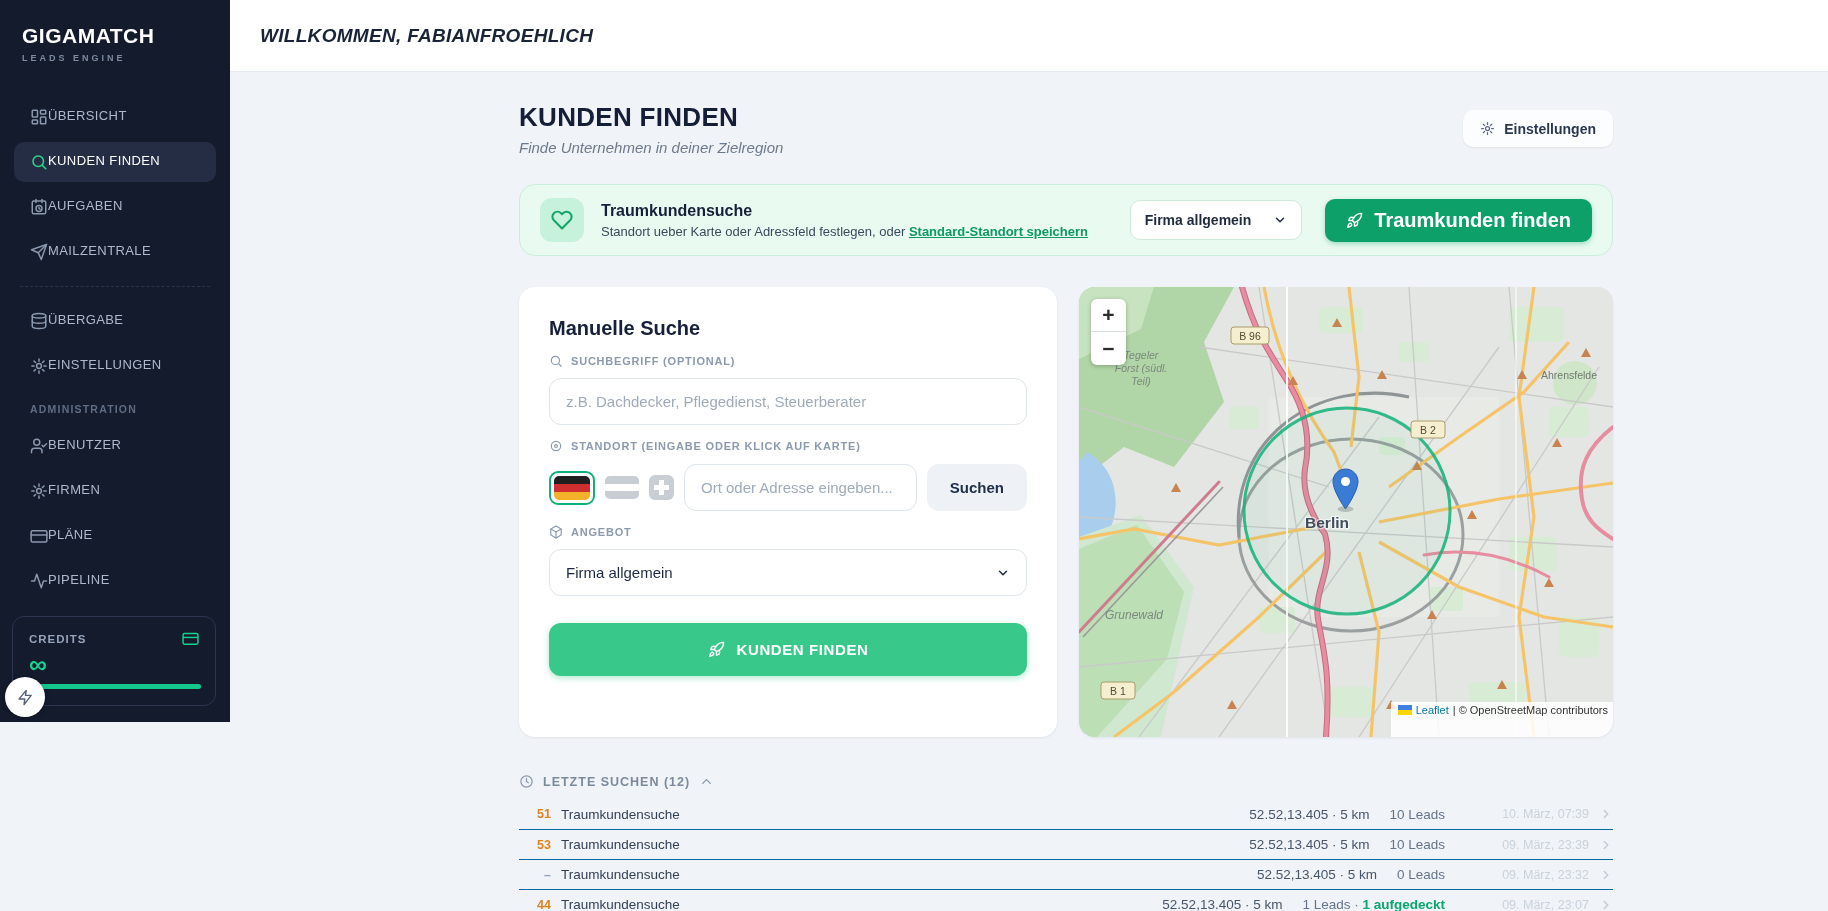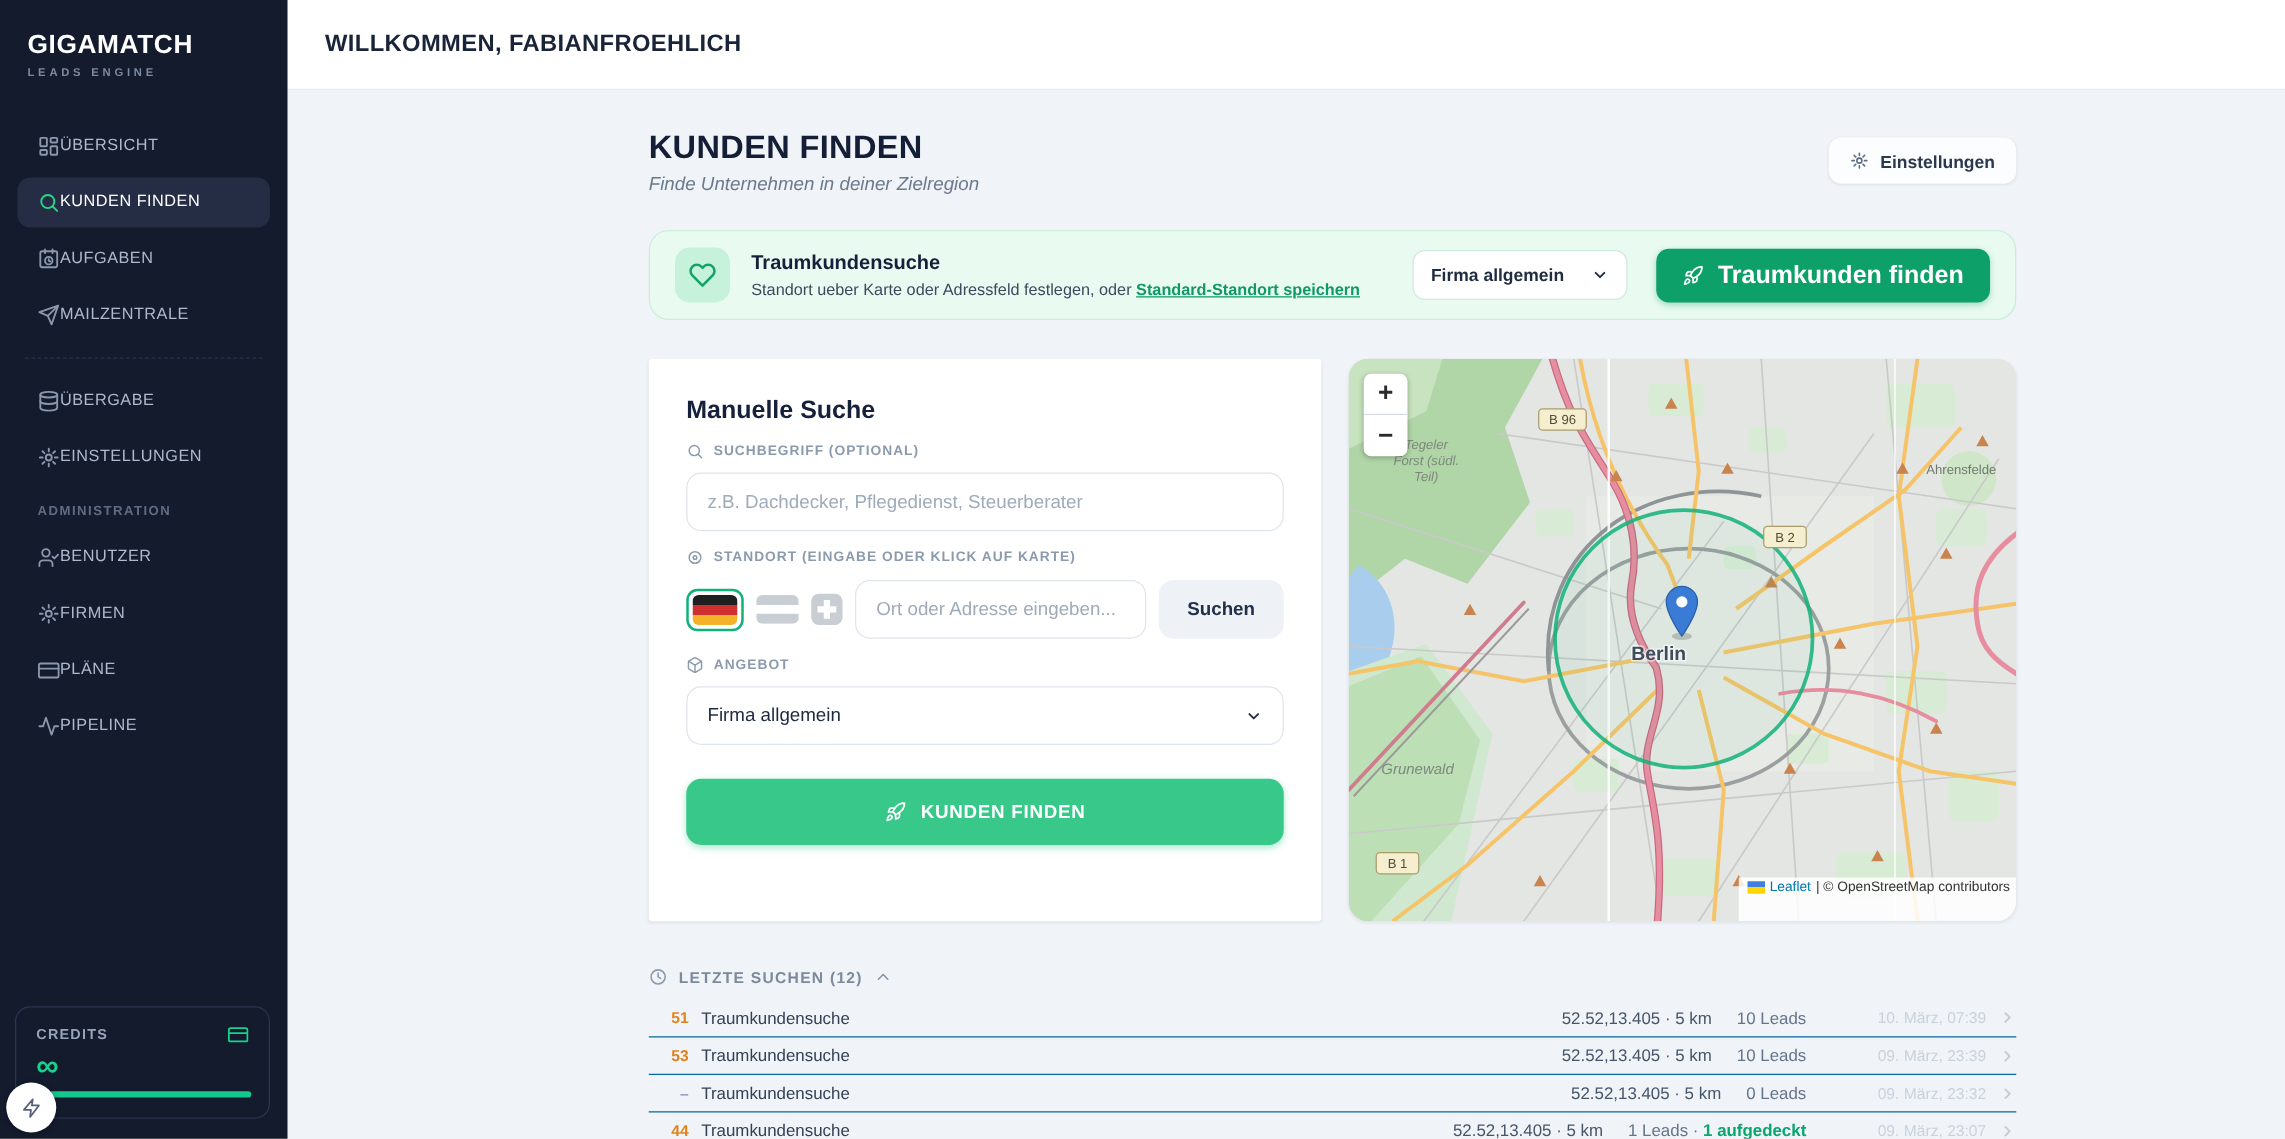"GIGAMATCH" .sidebar { height: 911px -> 722px }
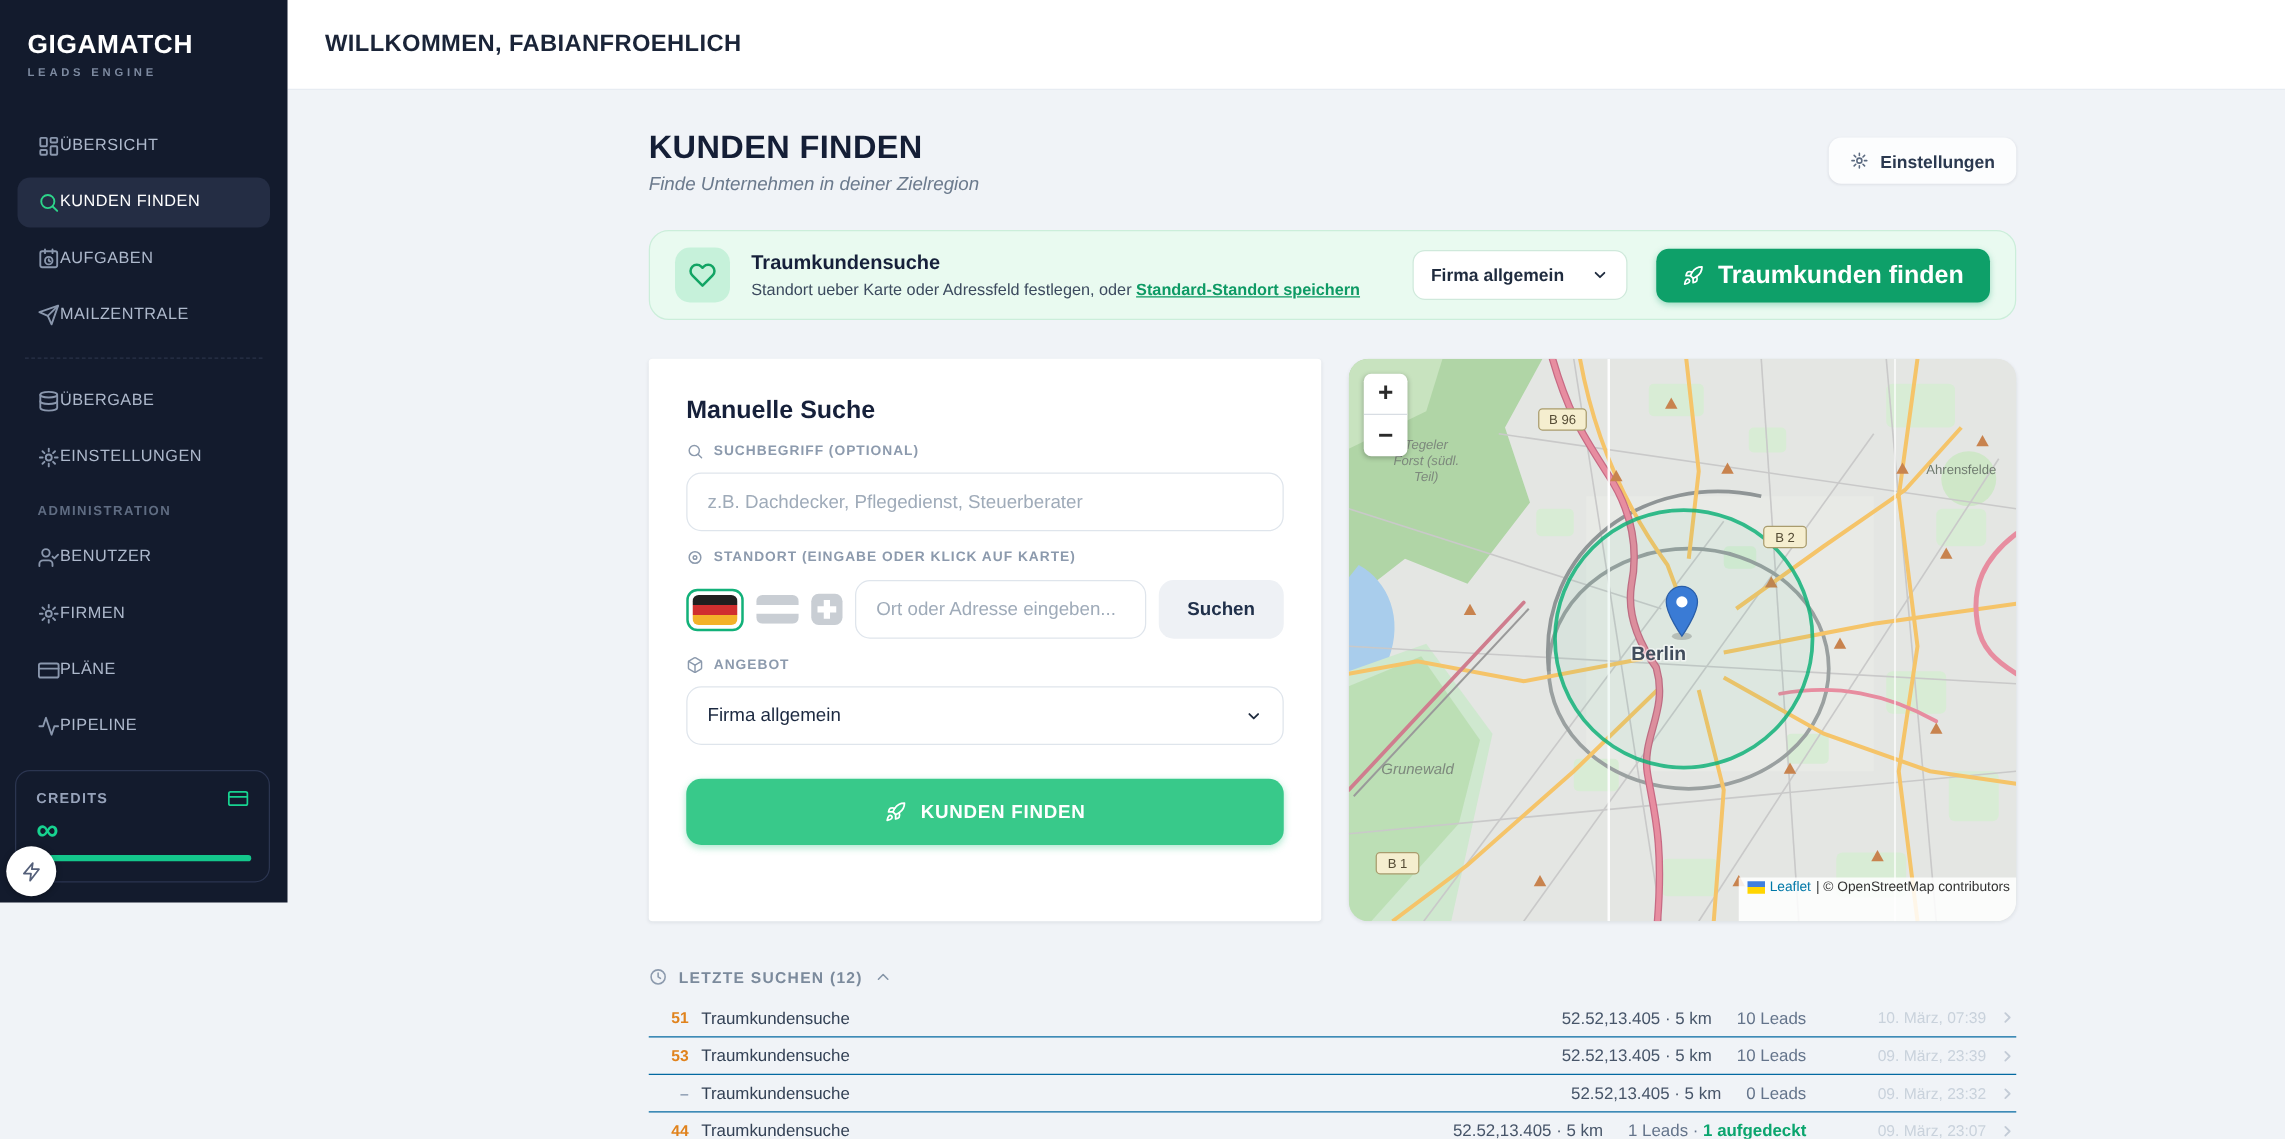"WILLKOMMEN, FABIANFROEHLICH" .welcome { font-style: none -> italic }
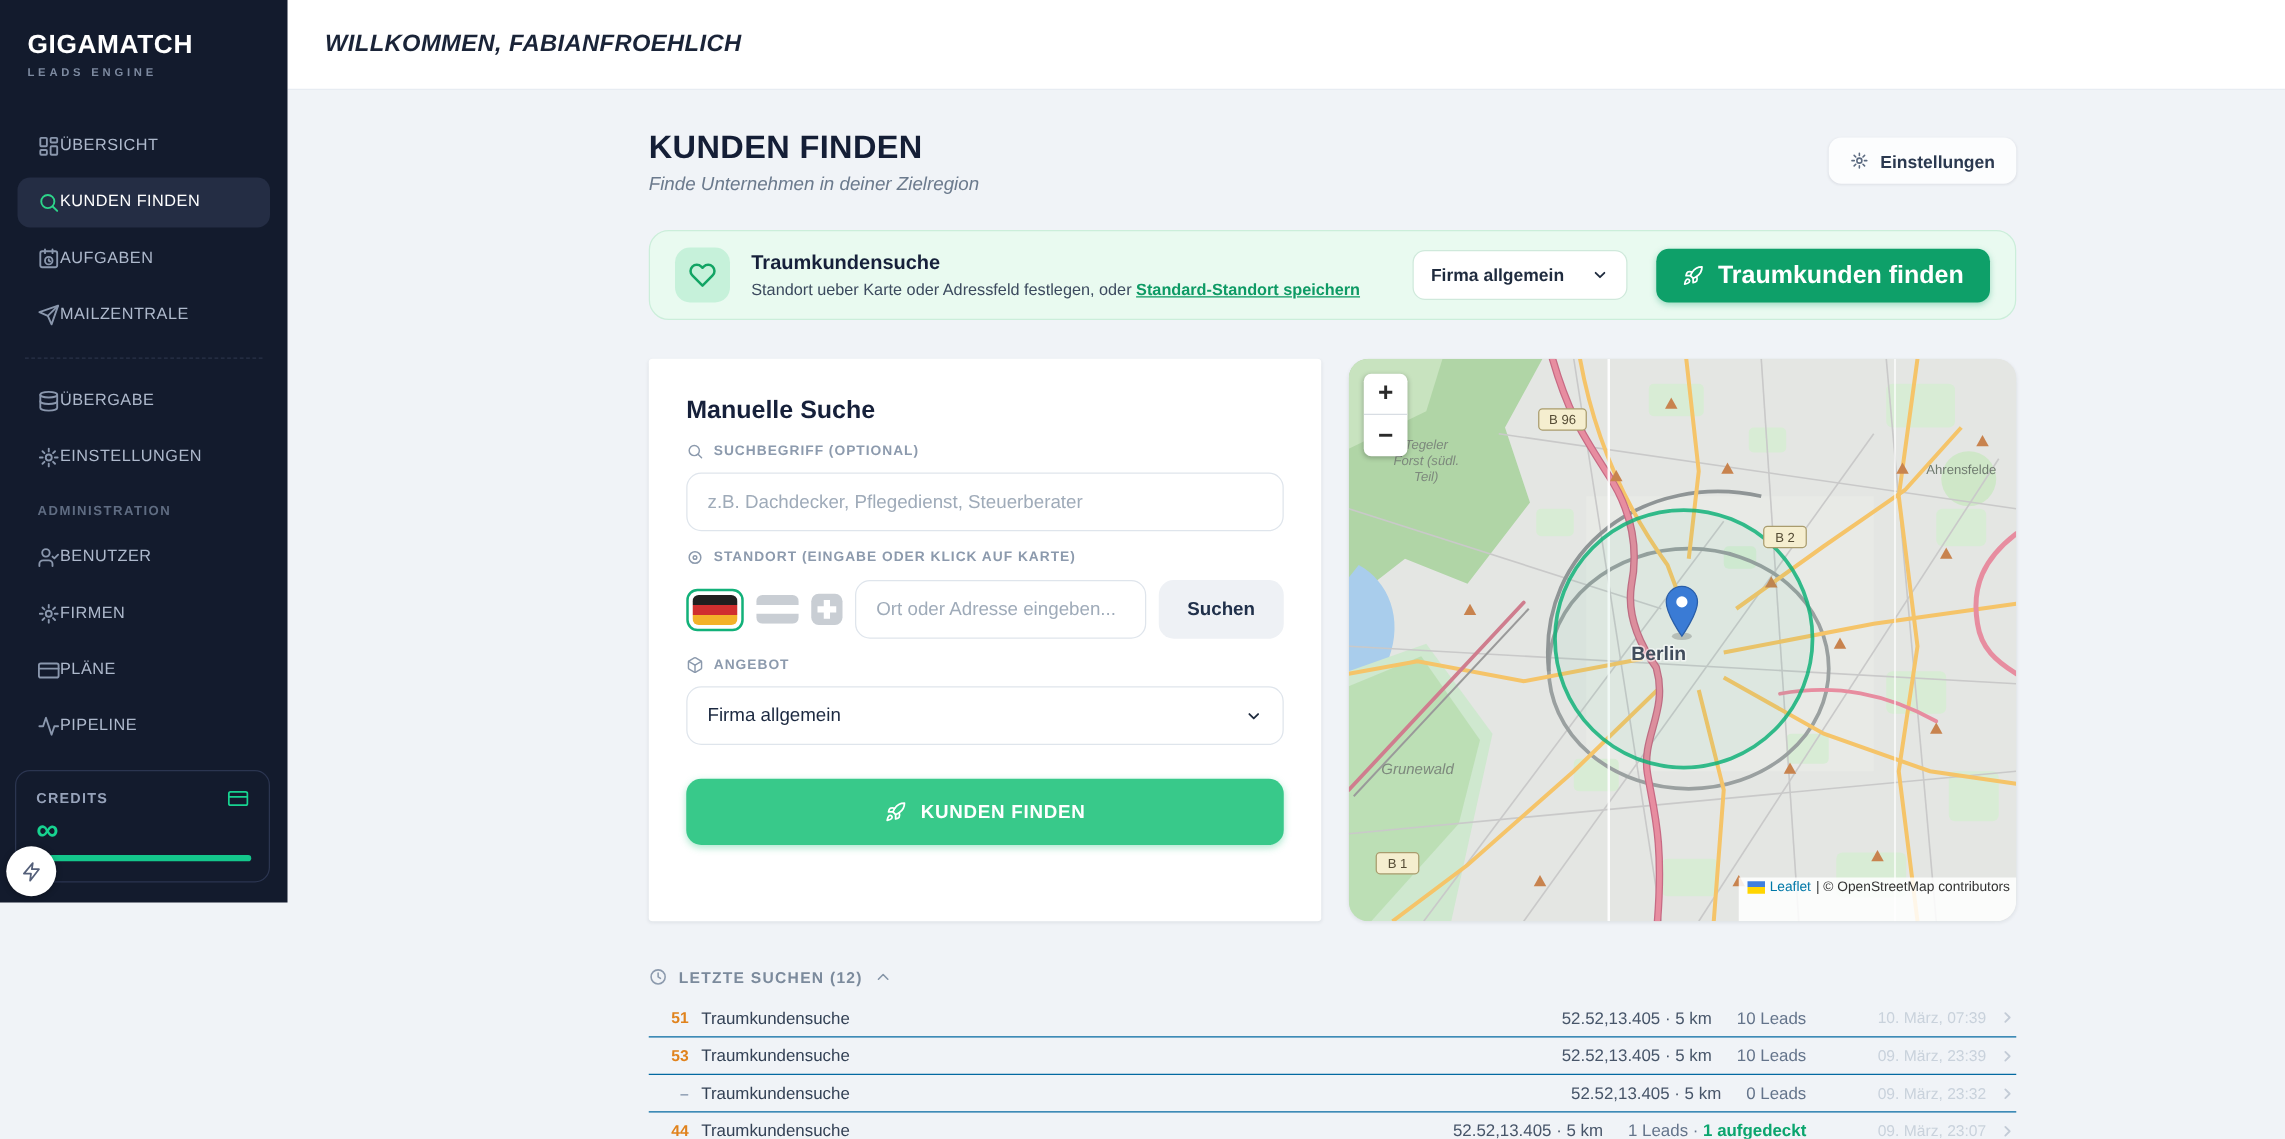"Manuelle Suche" .search-card { border-radius: 3px -> 16px }
